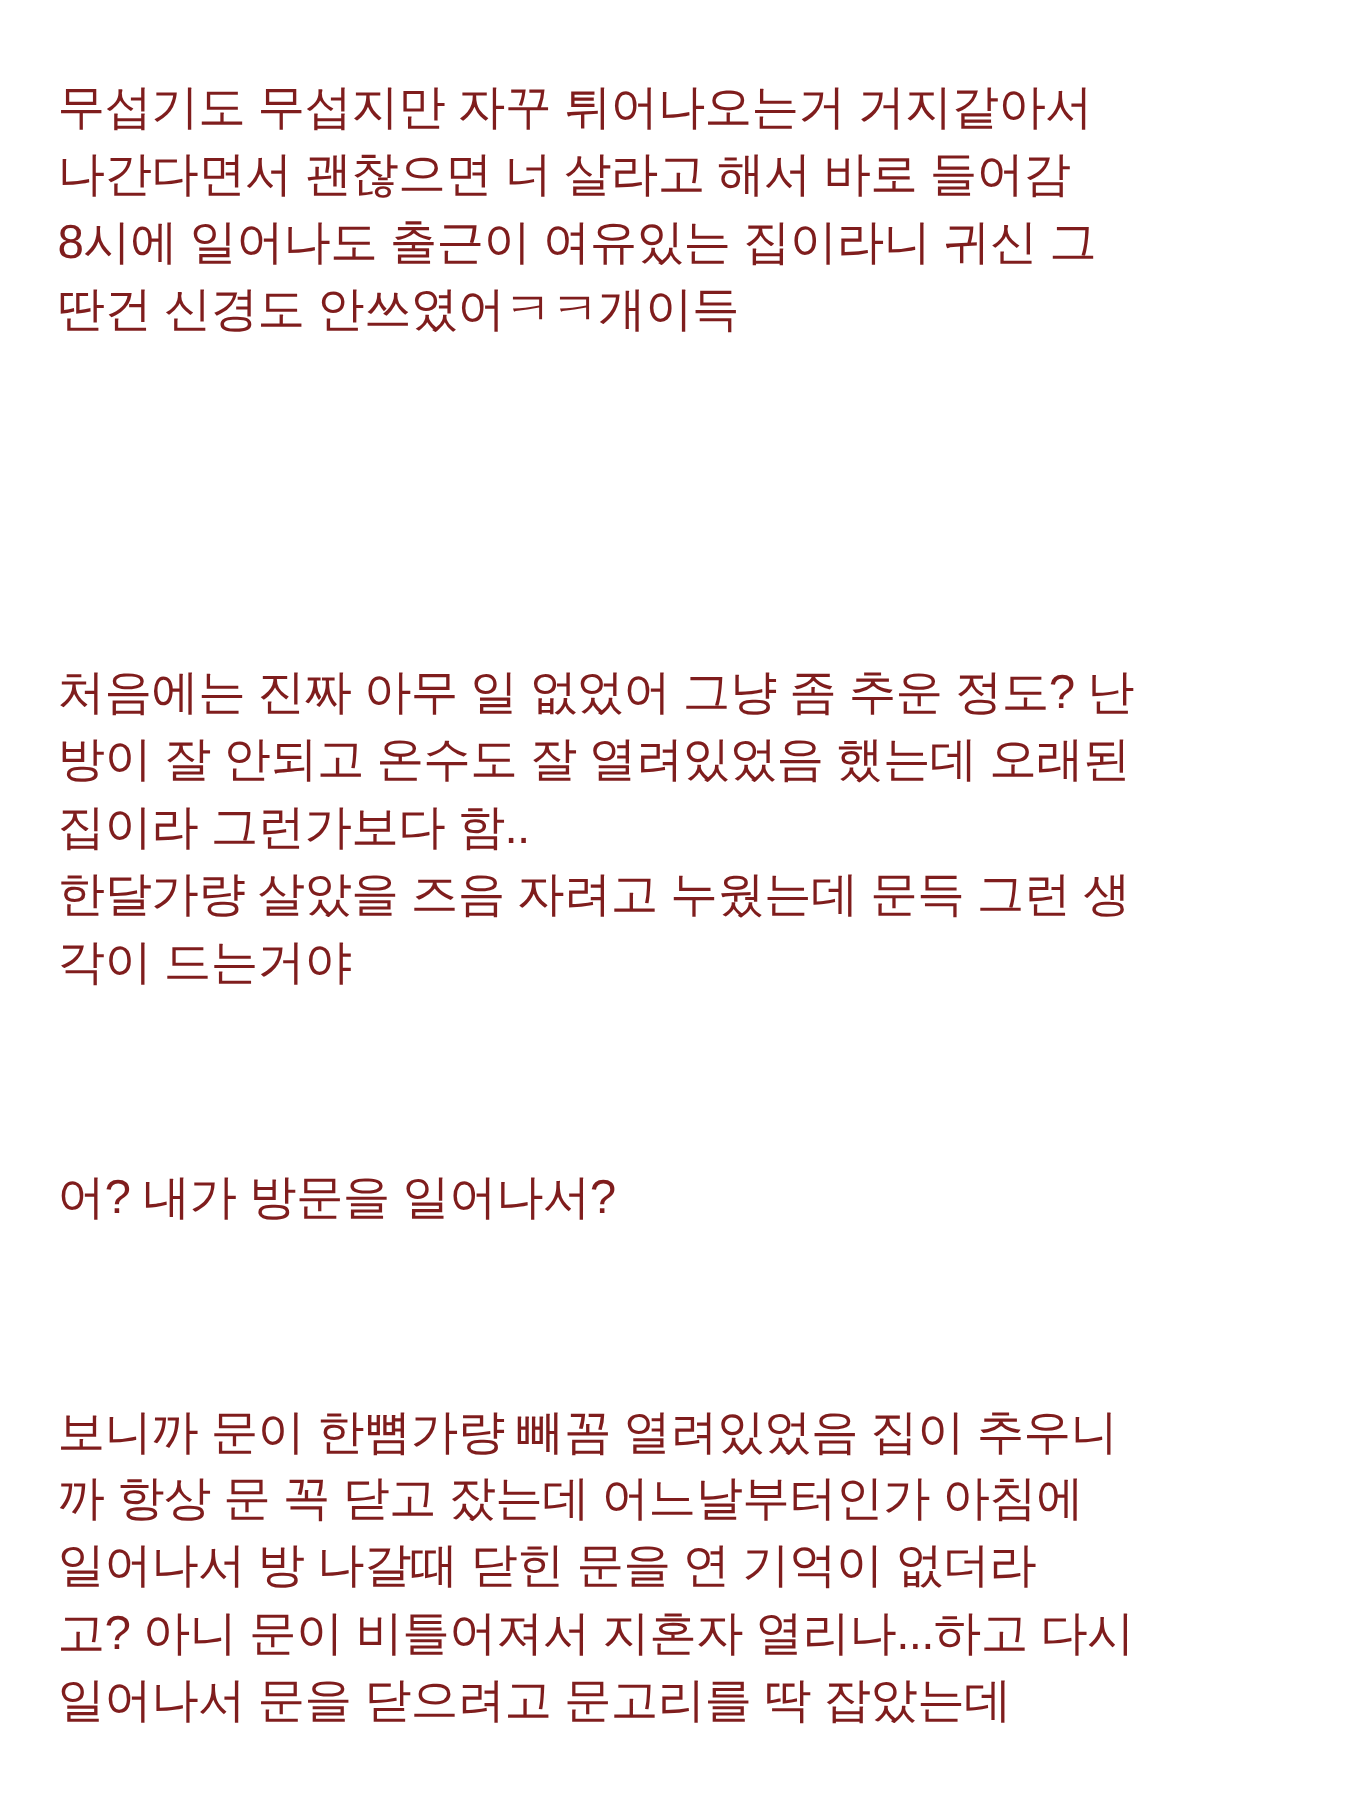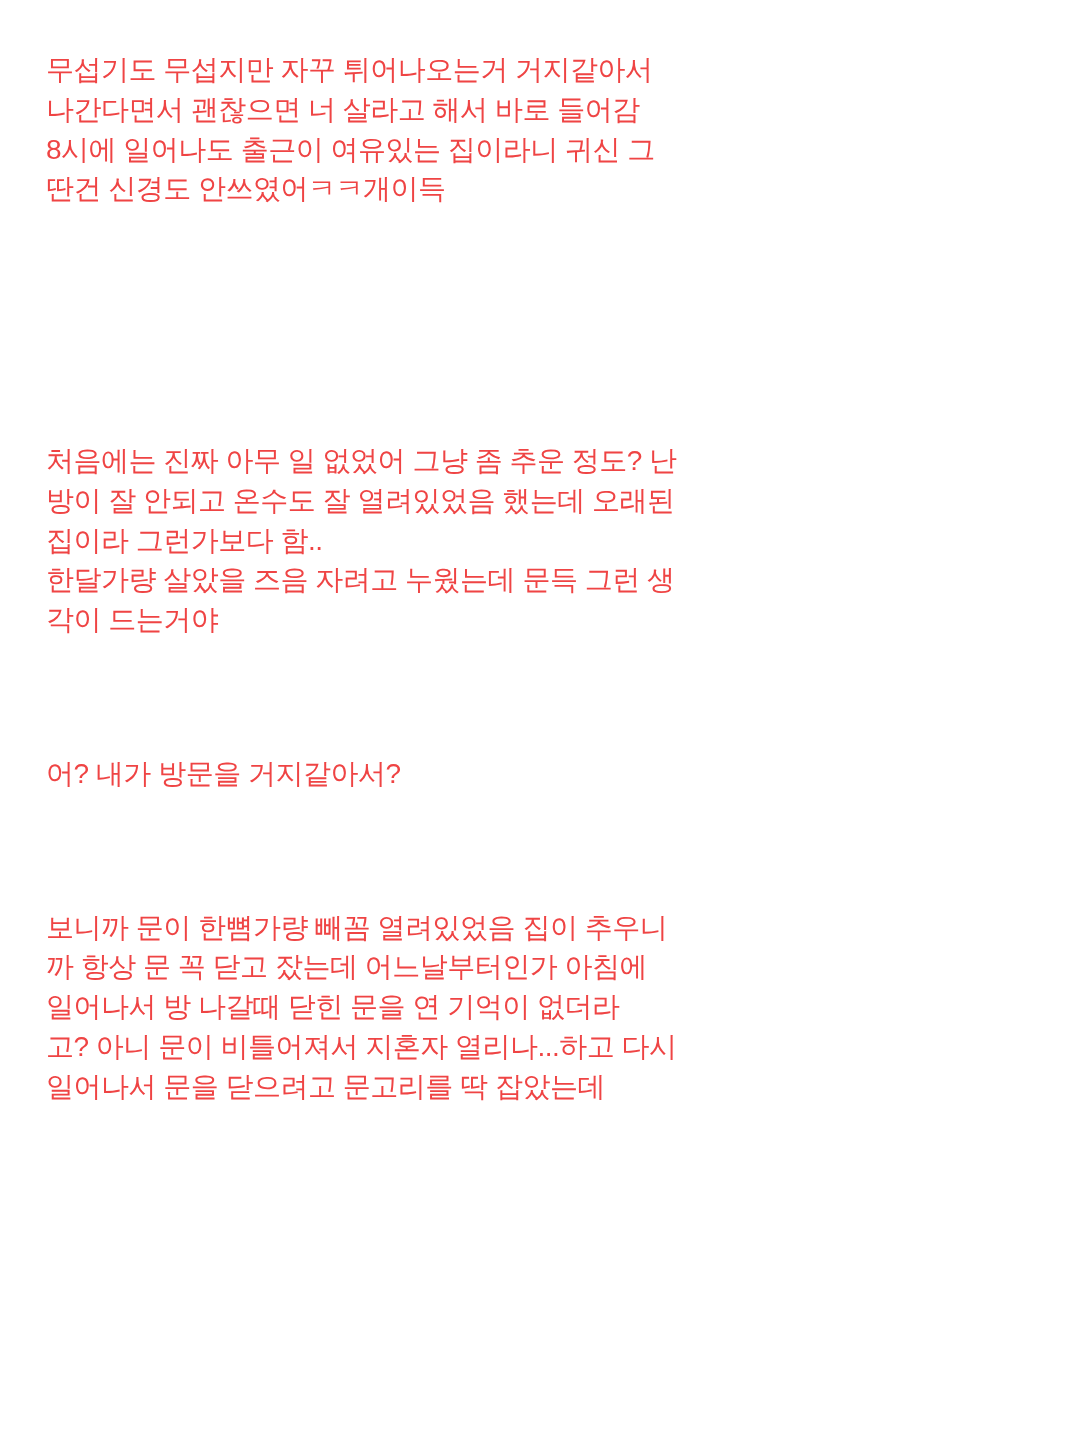"무섭기도 무섭지만 자꾸 튀어나오는거 거지같아서" .block { color: #ef4444 -> #7f1d1d; font-size: 28px -> 38px }
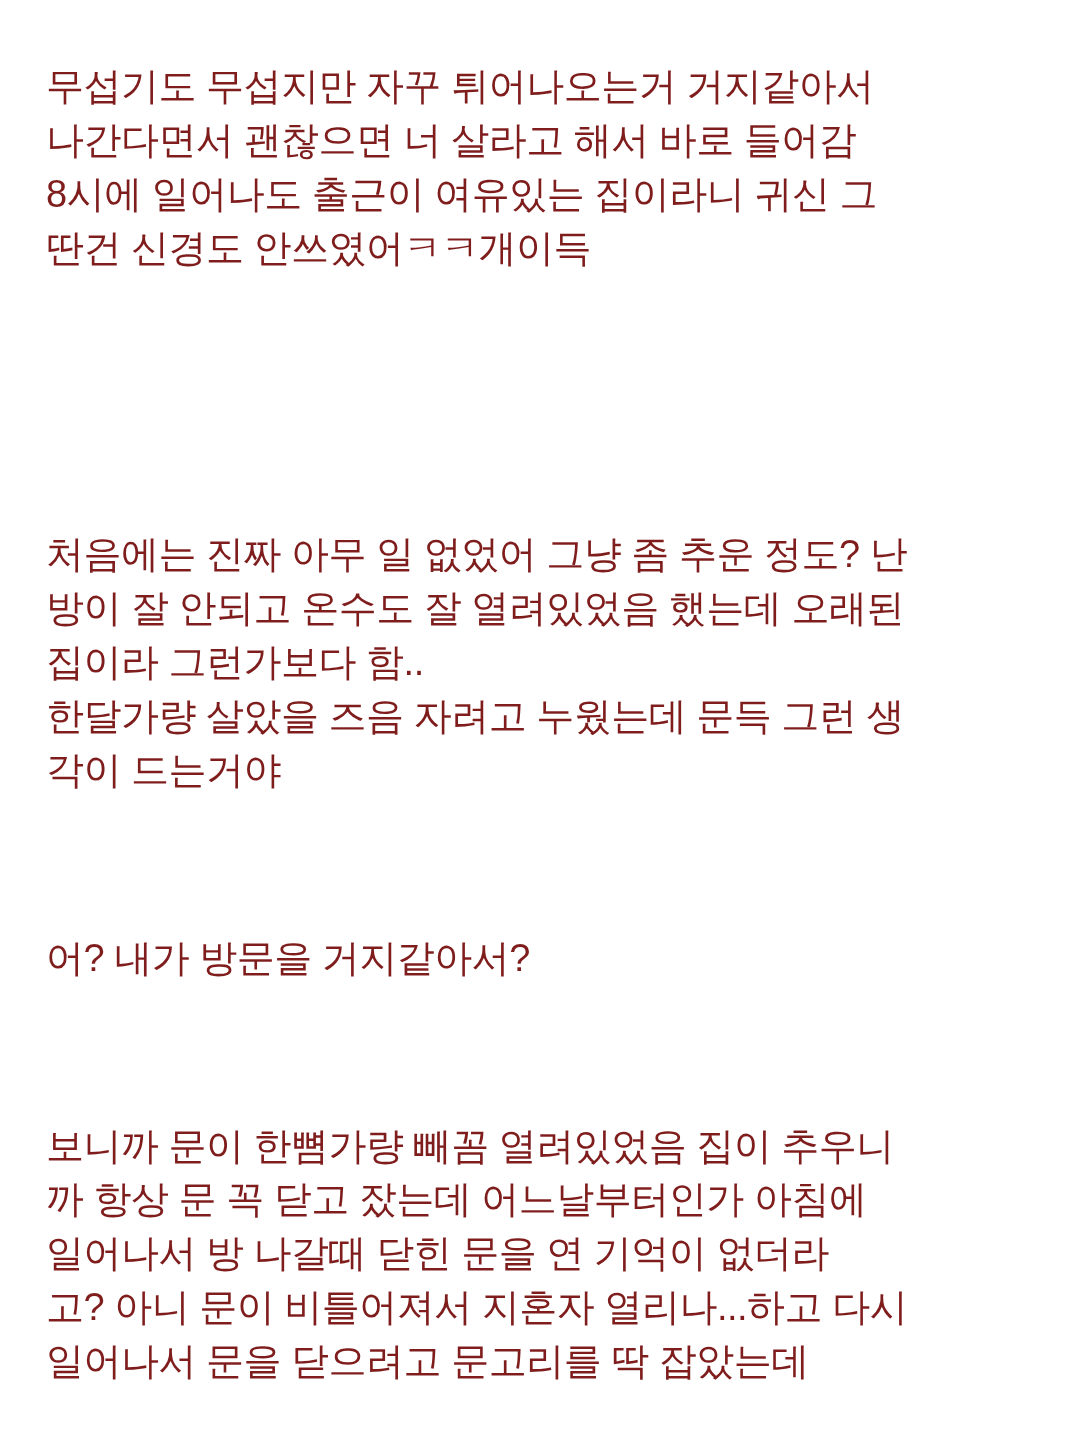"어? 내가 방문을 거지같아서?" p.block { text: 거지같아서 -> 일어나서 }
